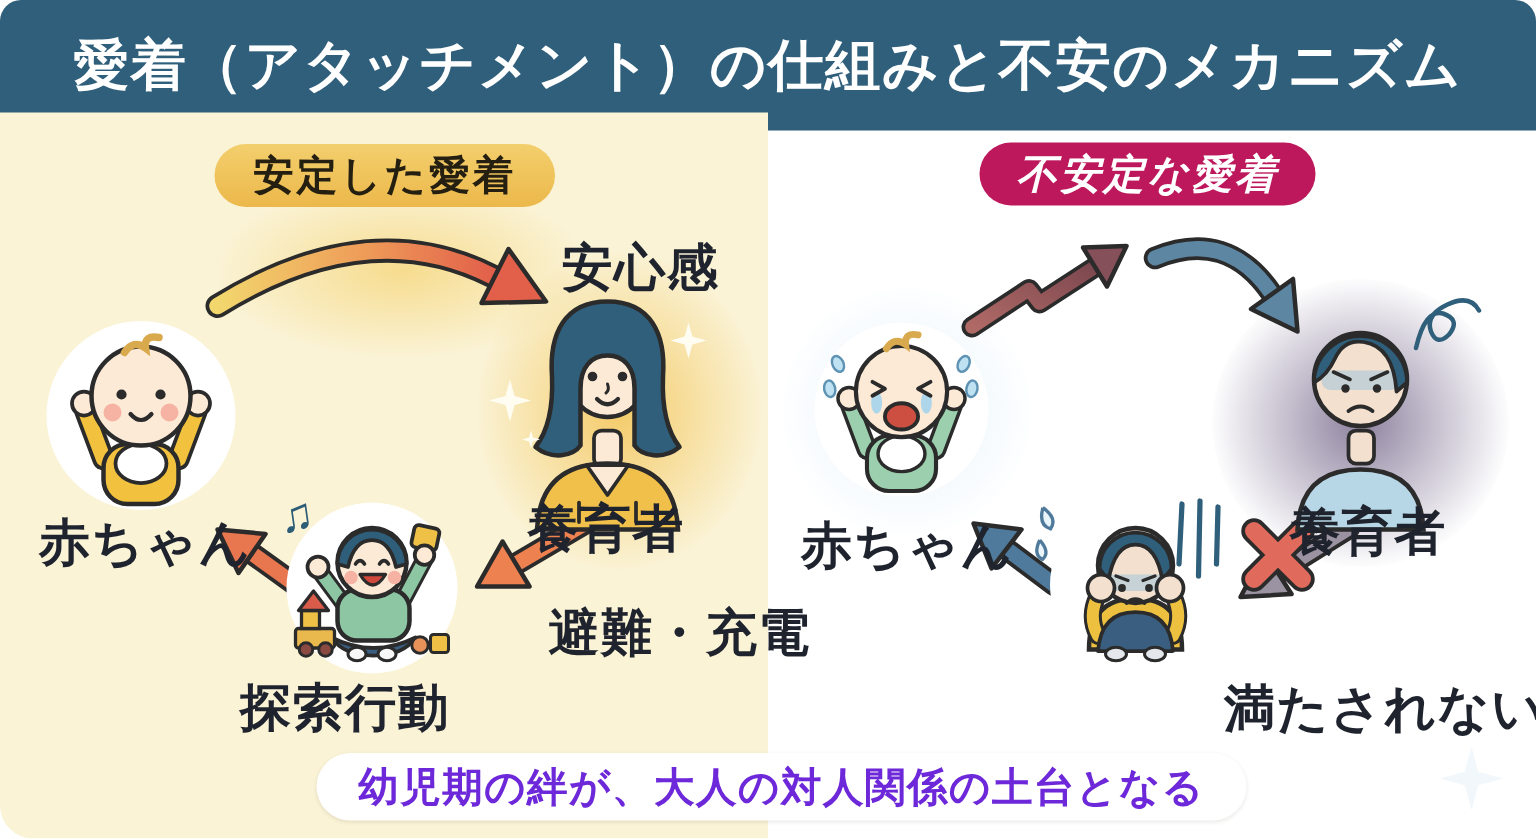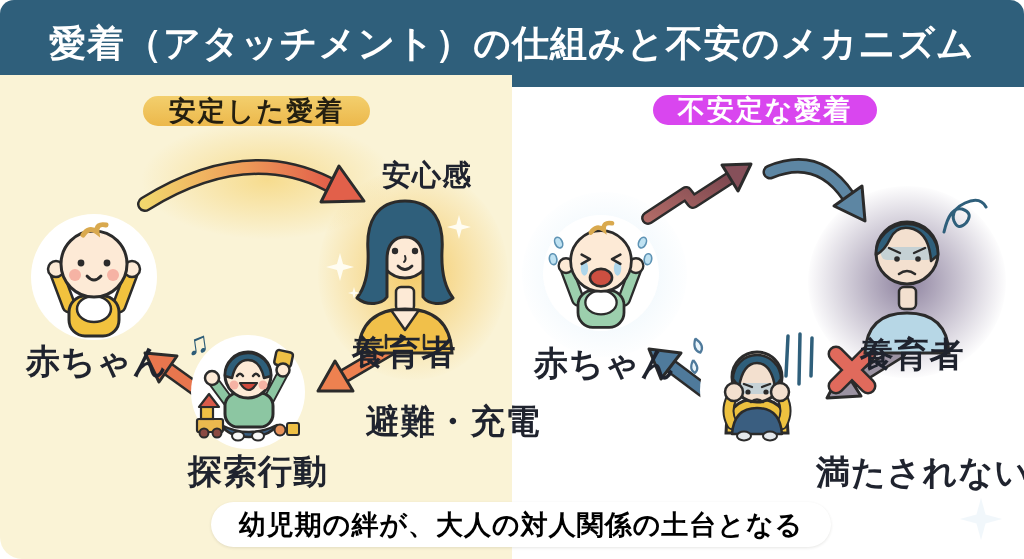"安定した愛着" .badge { height: 30px -> 42px }
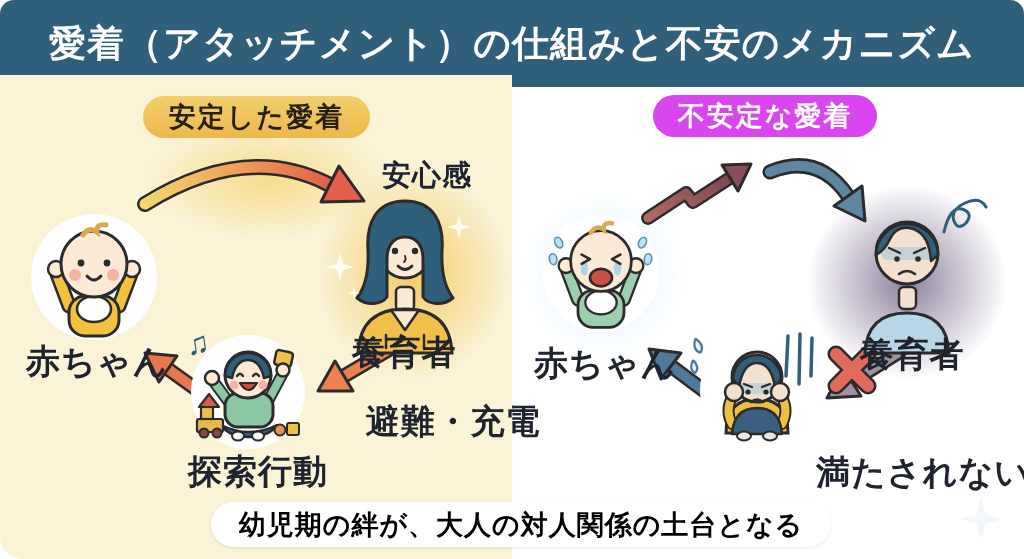"不安定な愛着" .badge.insecure { background: #d946ef -> #be185d; font-style: none -> italic }
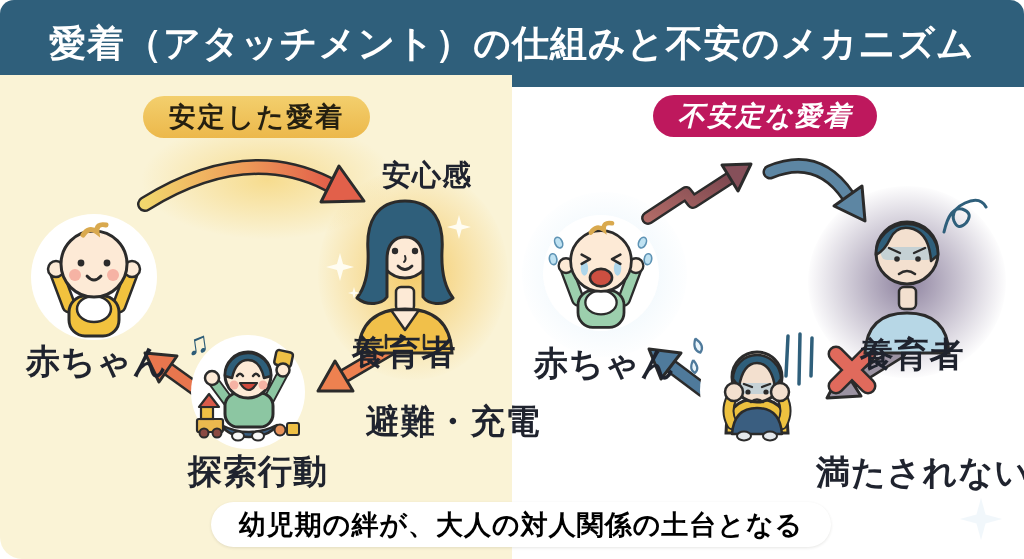"安心感" div.label { font-size: 29px -> 34px }
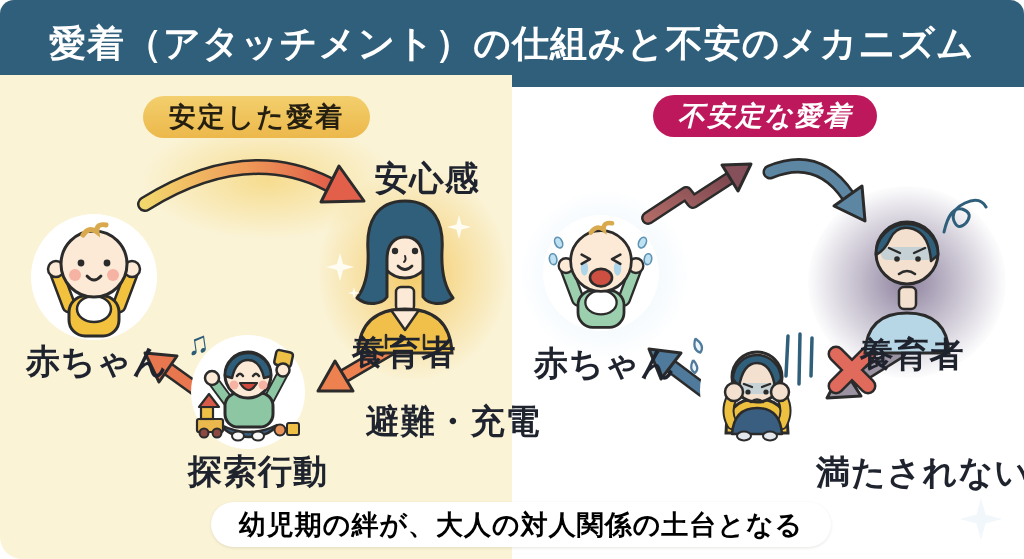"探索行動" div.label { left: 258px -> 230px }
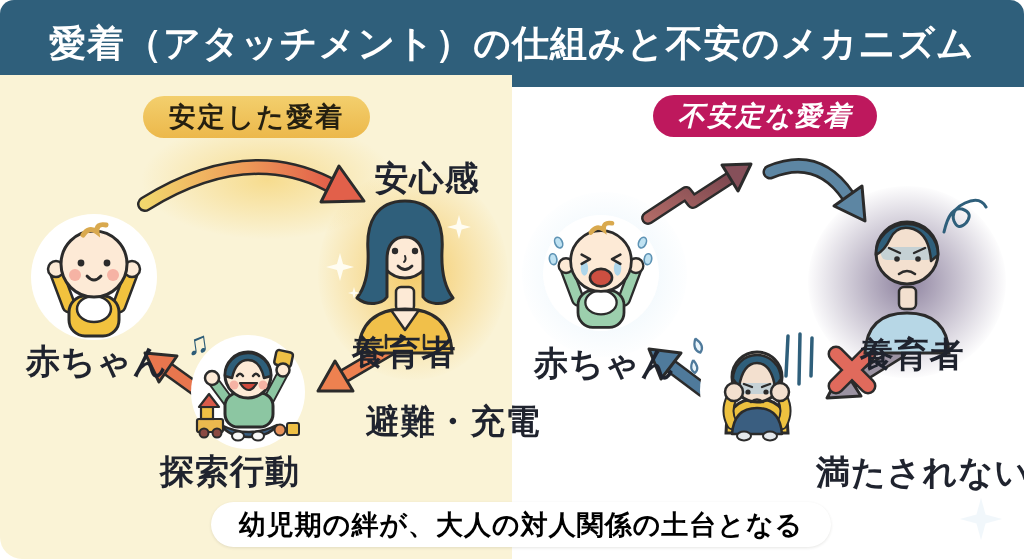"幼児期の絆が、大人の対人関係の土台となる" .footer-pill .msg { color: #000000 -> #6d28d9 }
